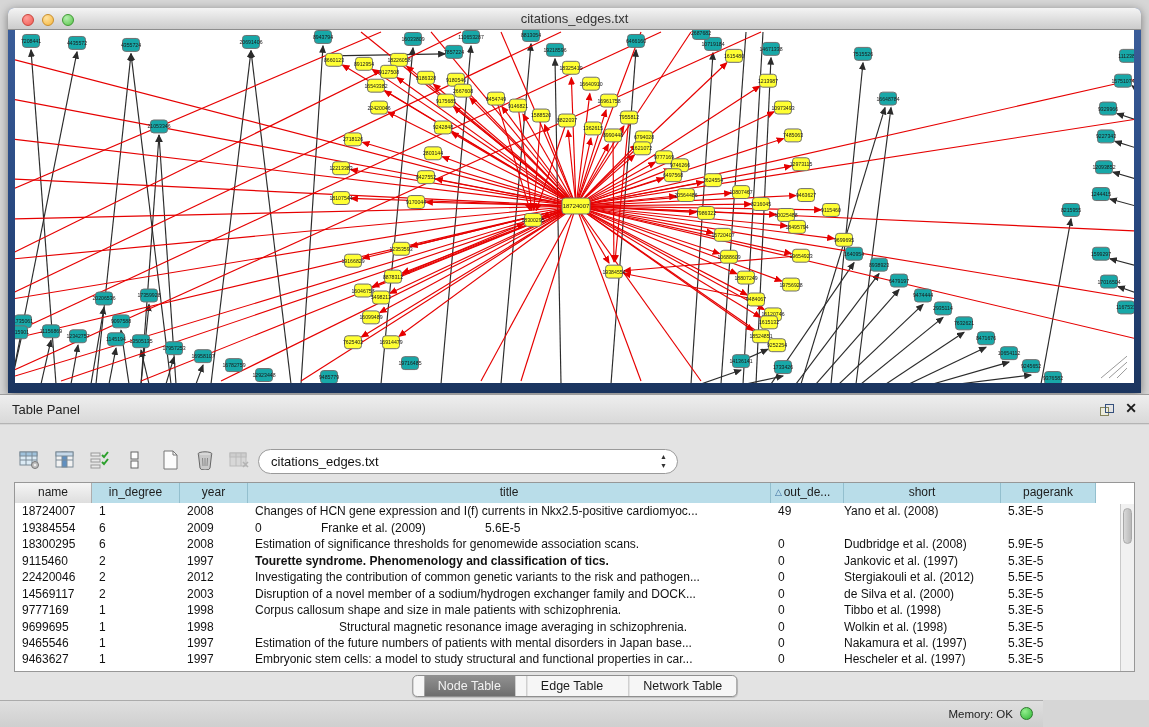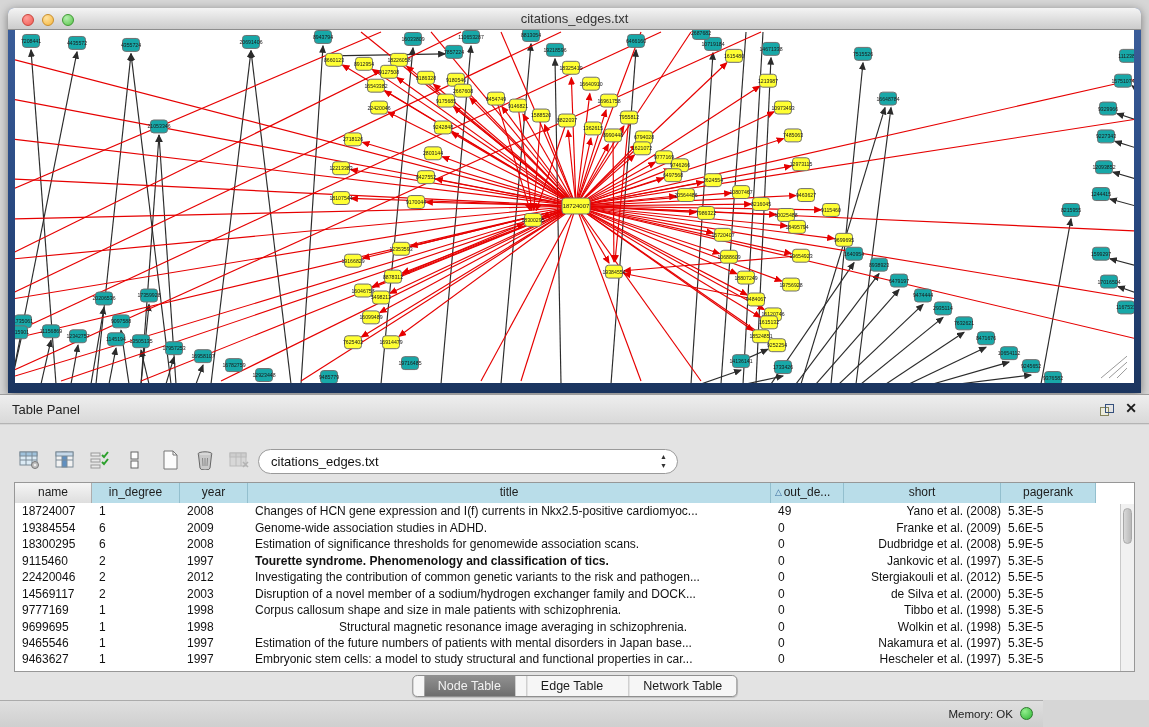"Yano et al. (2008)" .cell.center { text-align: right -> left }
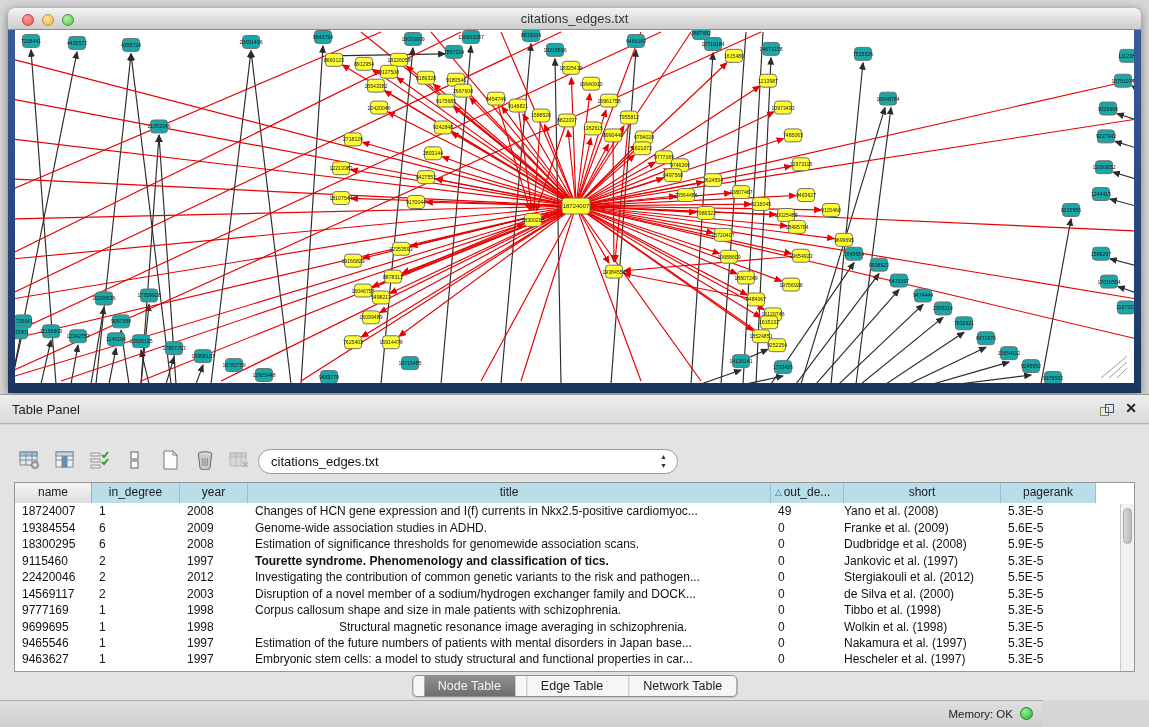"Genome-wide association studies in ADHD." div.cell { html: <div>Genome-wide association studies in ADHD.</div> -> none }
